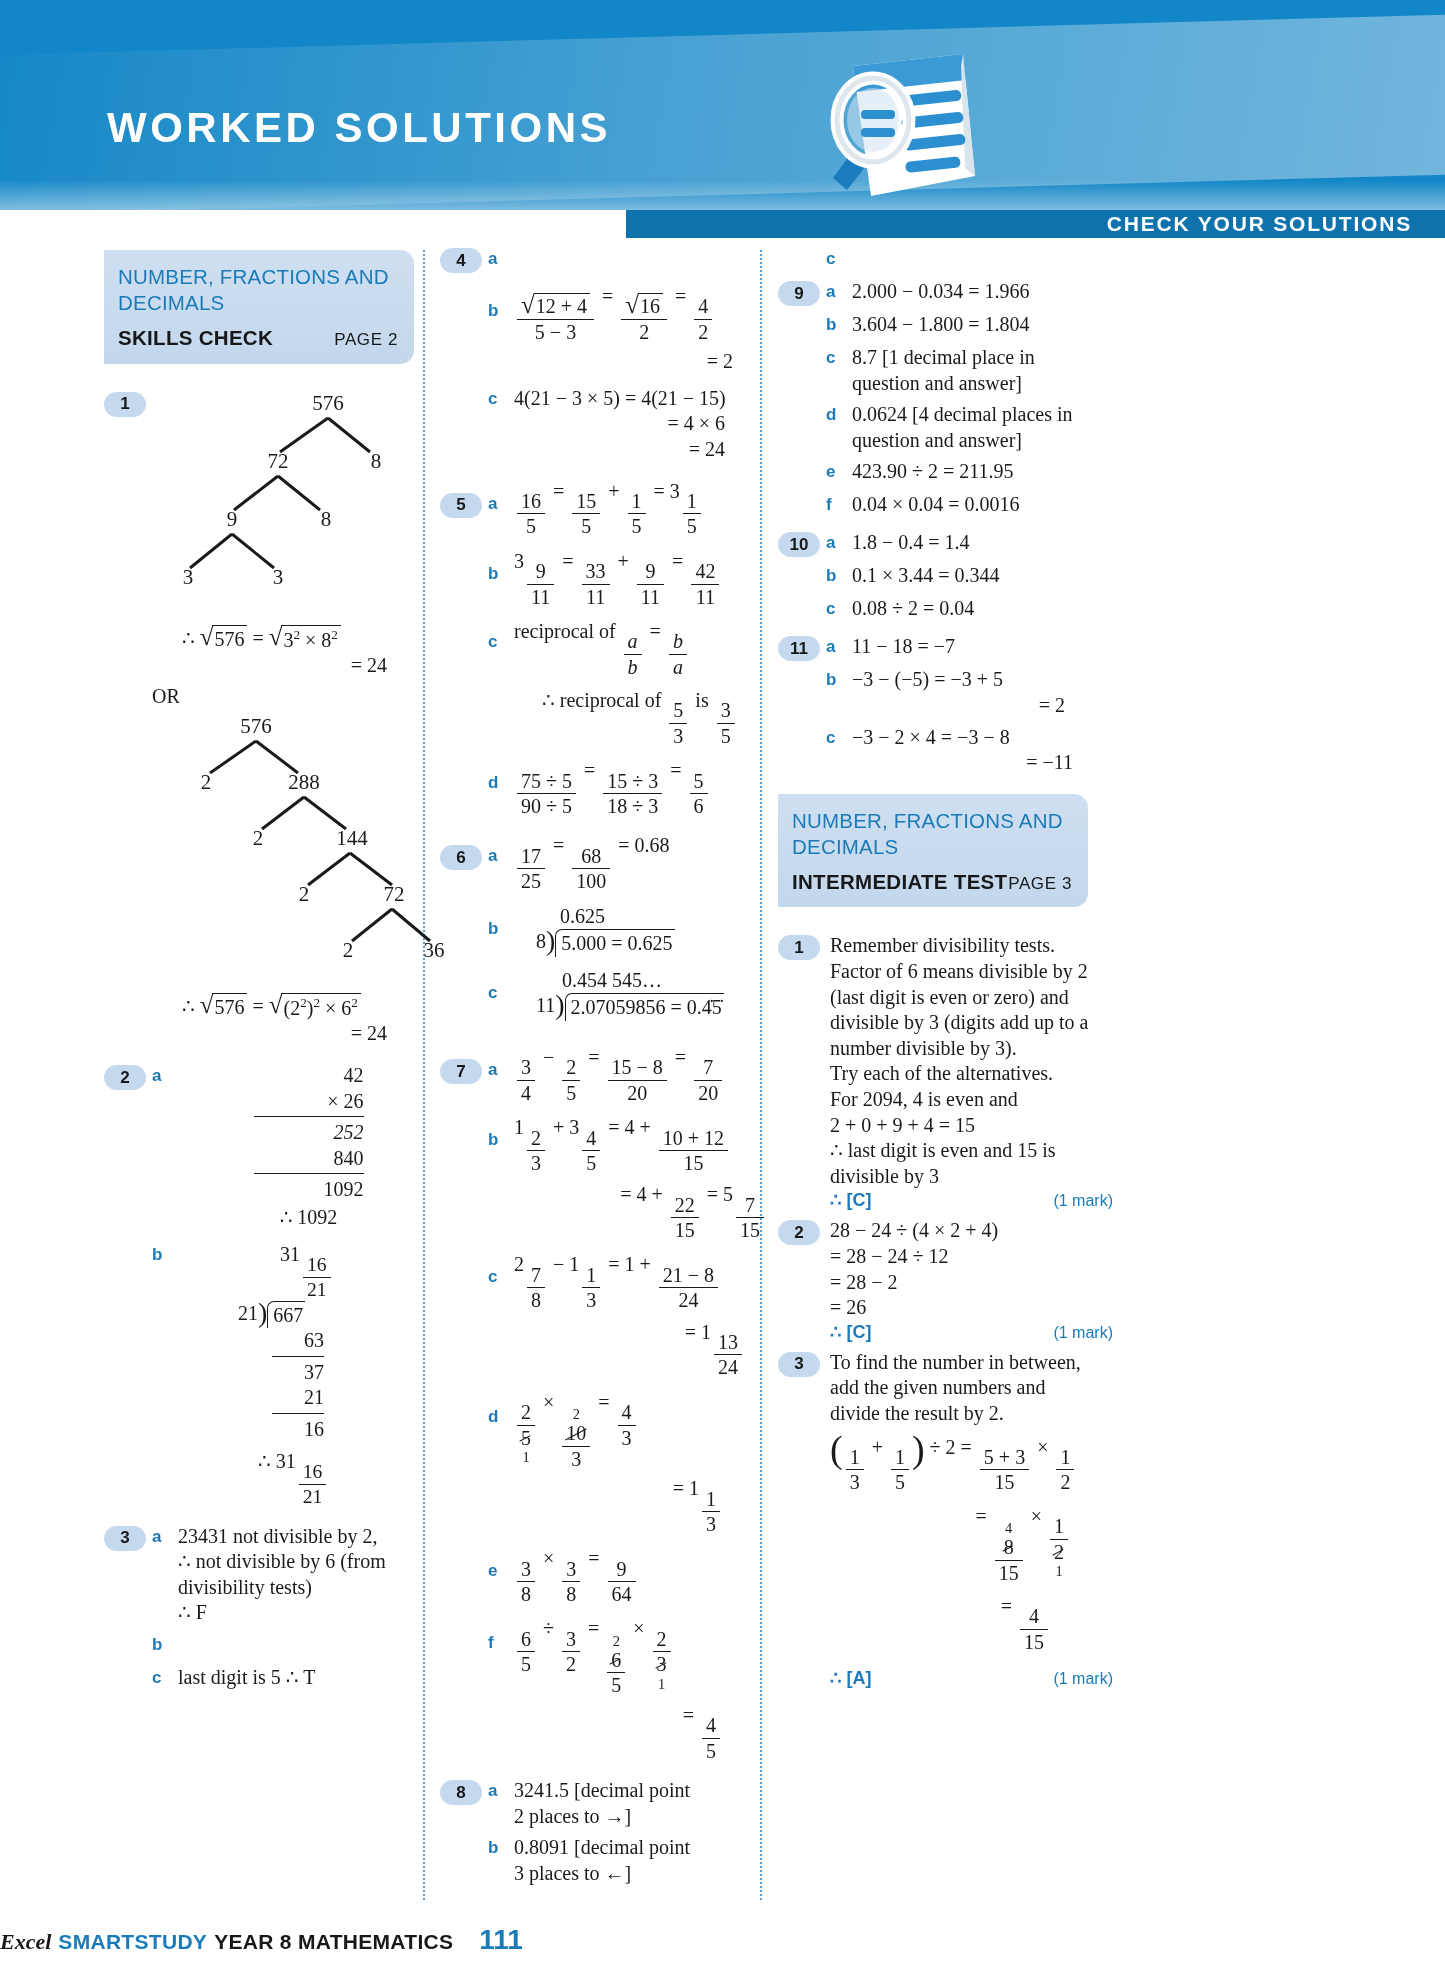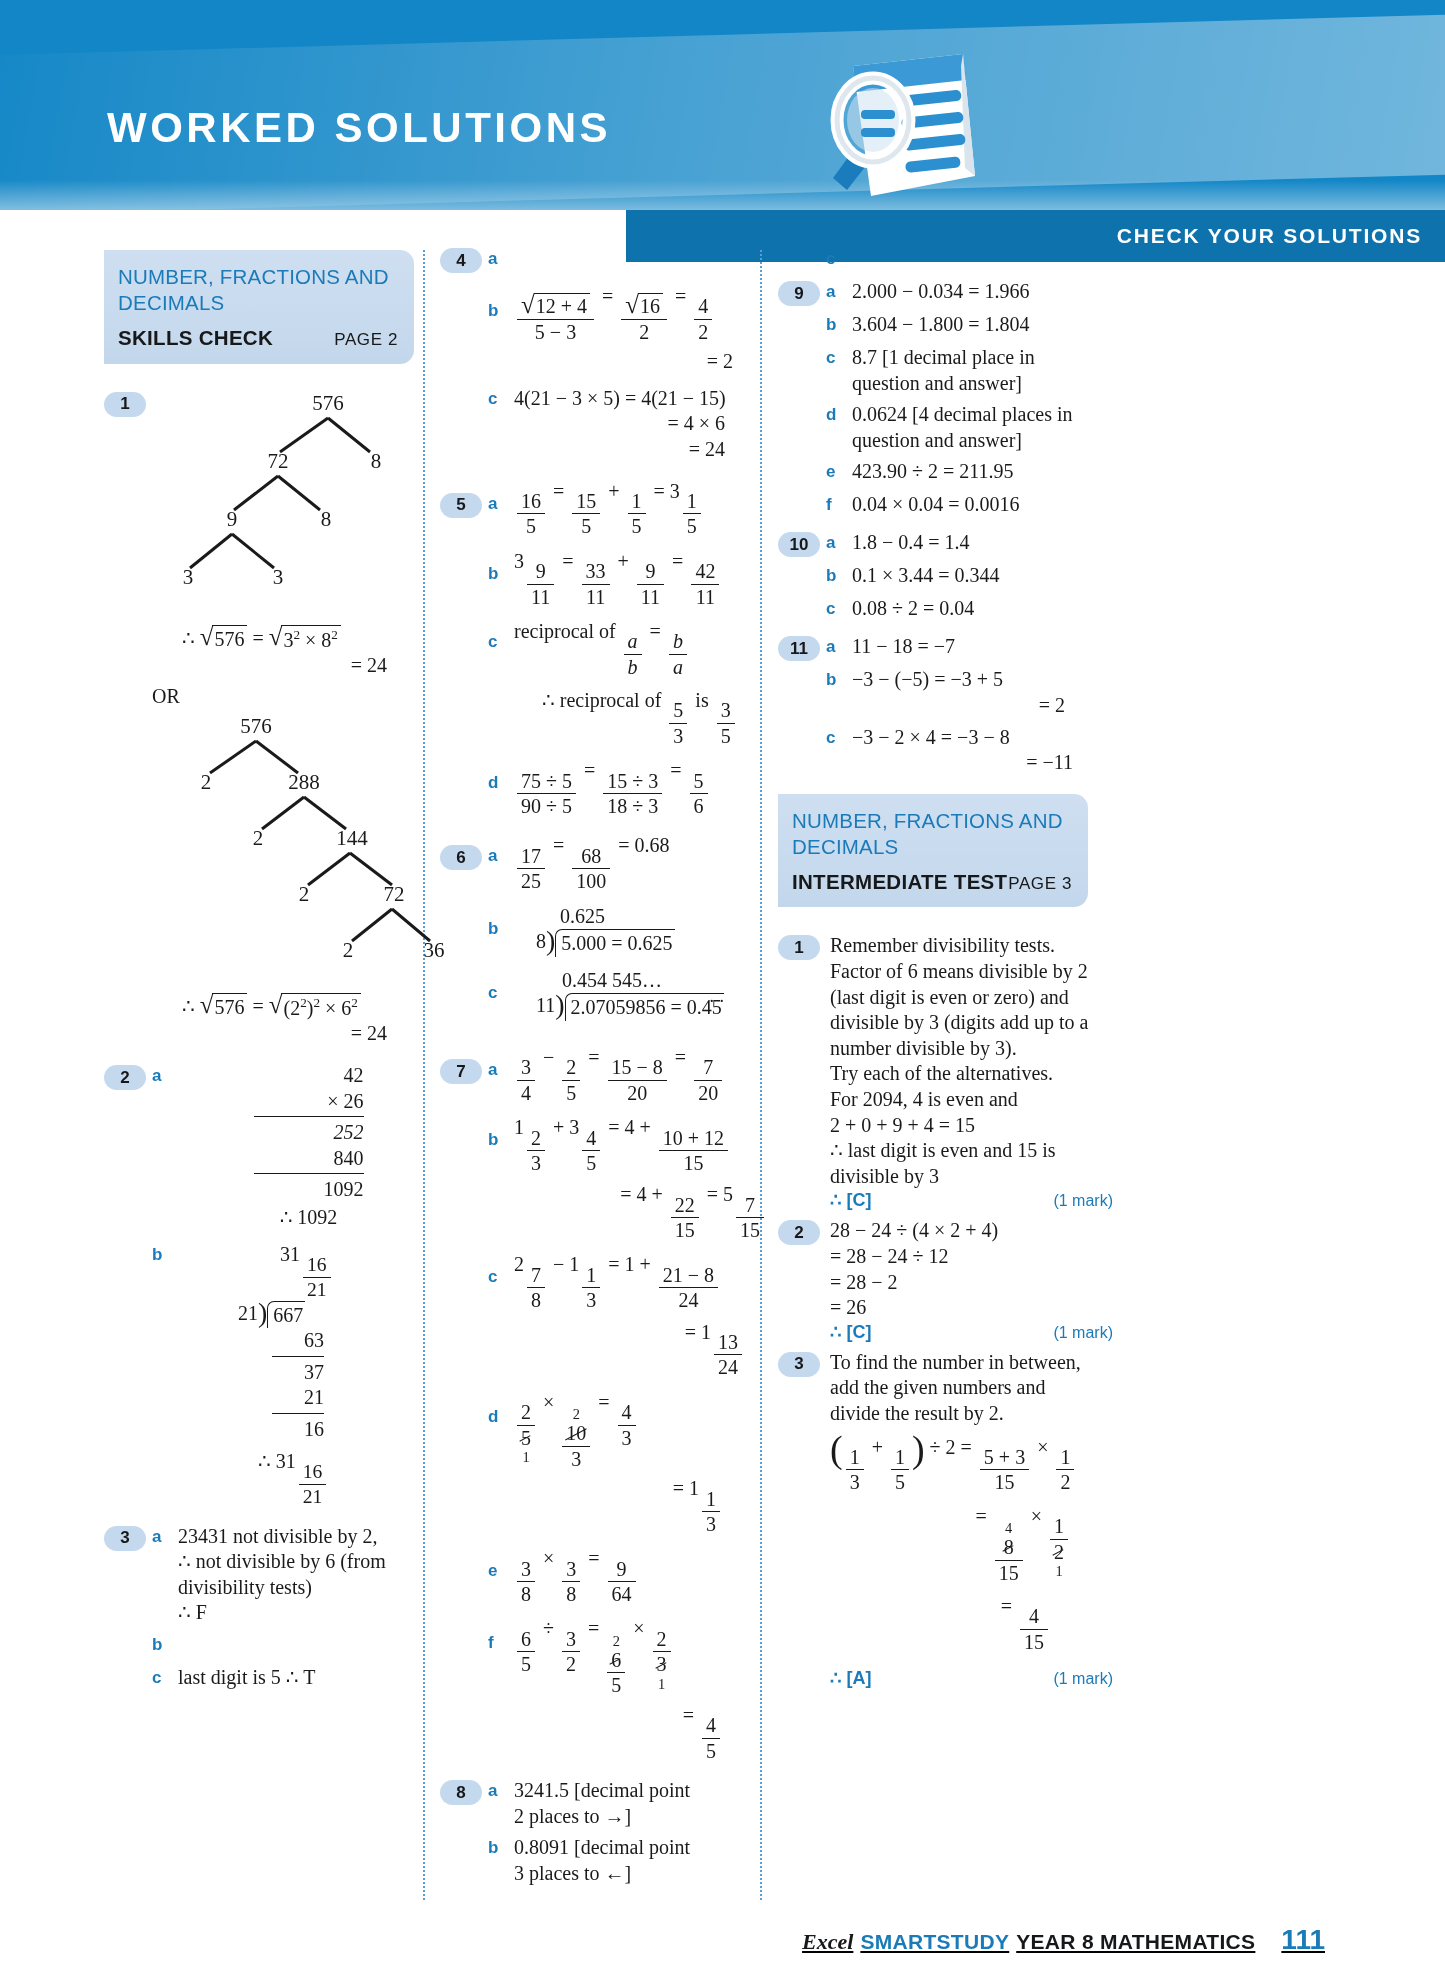"CHECK YOUR SOLUTIONS" .check-bar { height: 52px -> 28px; padding-right: 23px -> 33px }
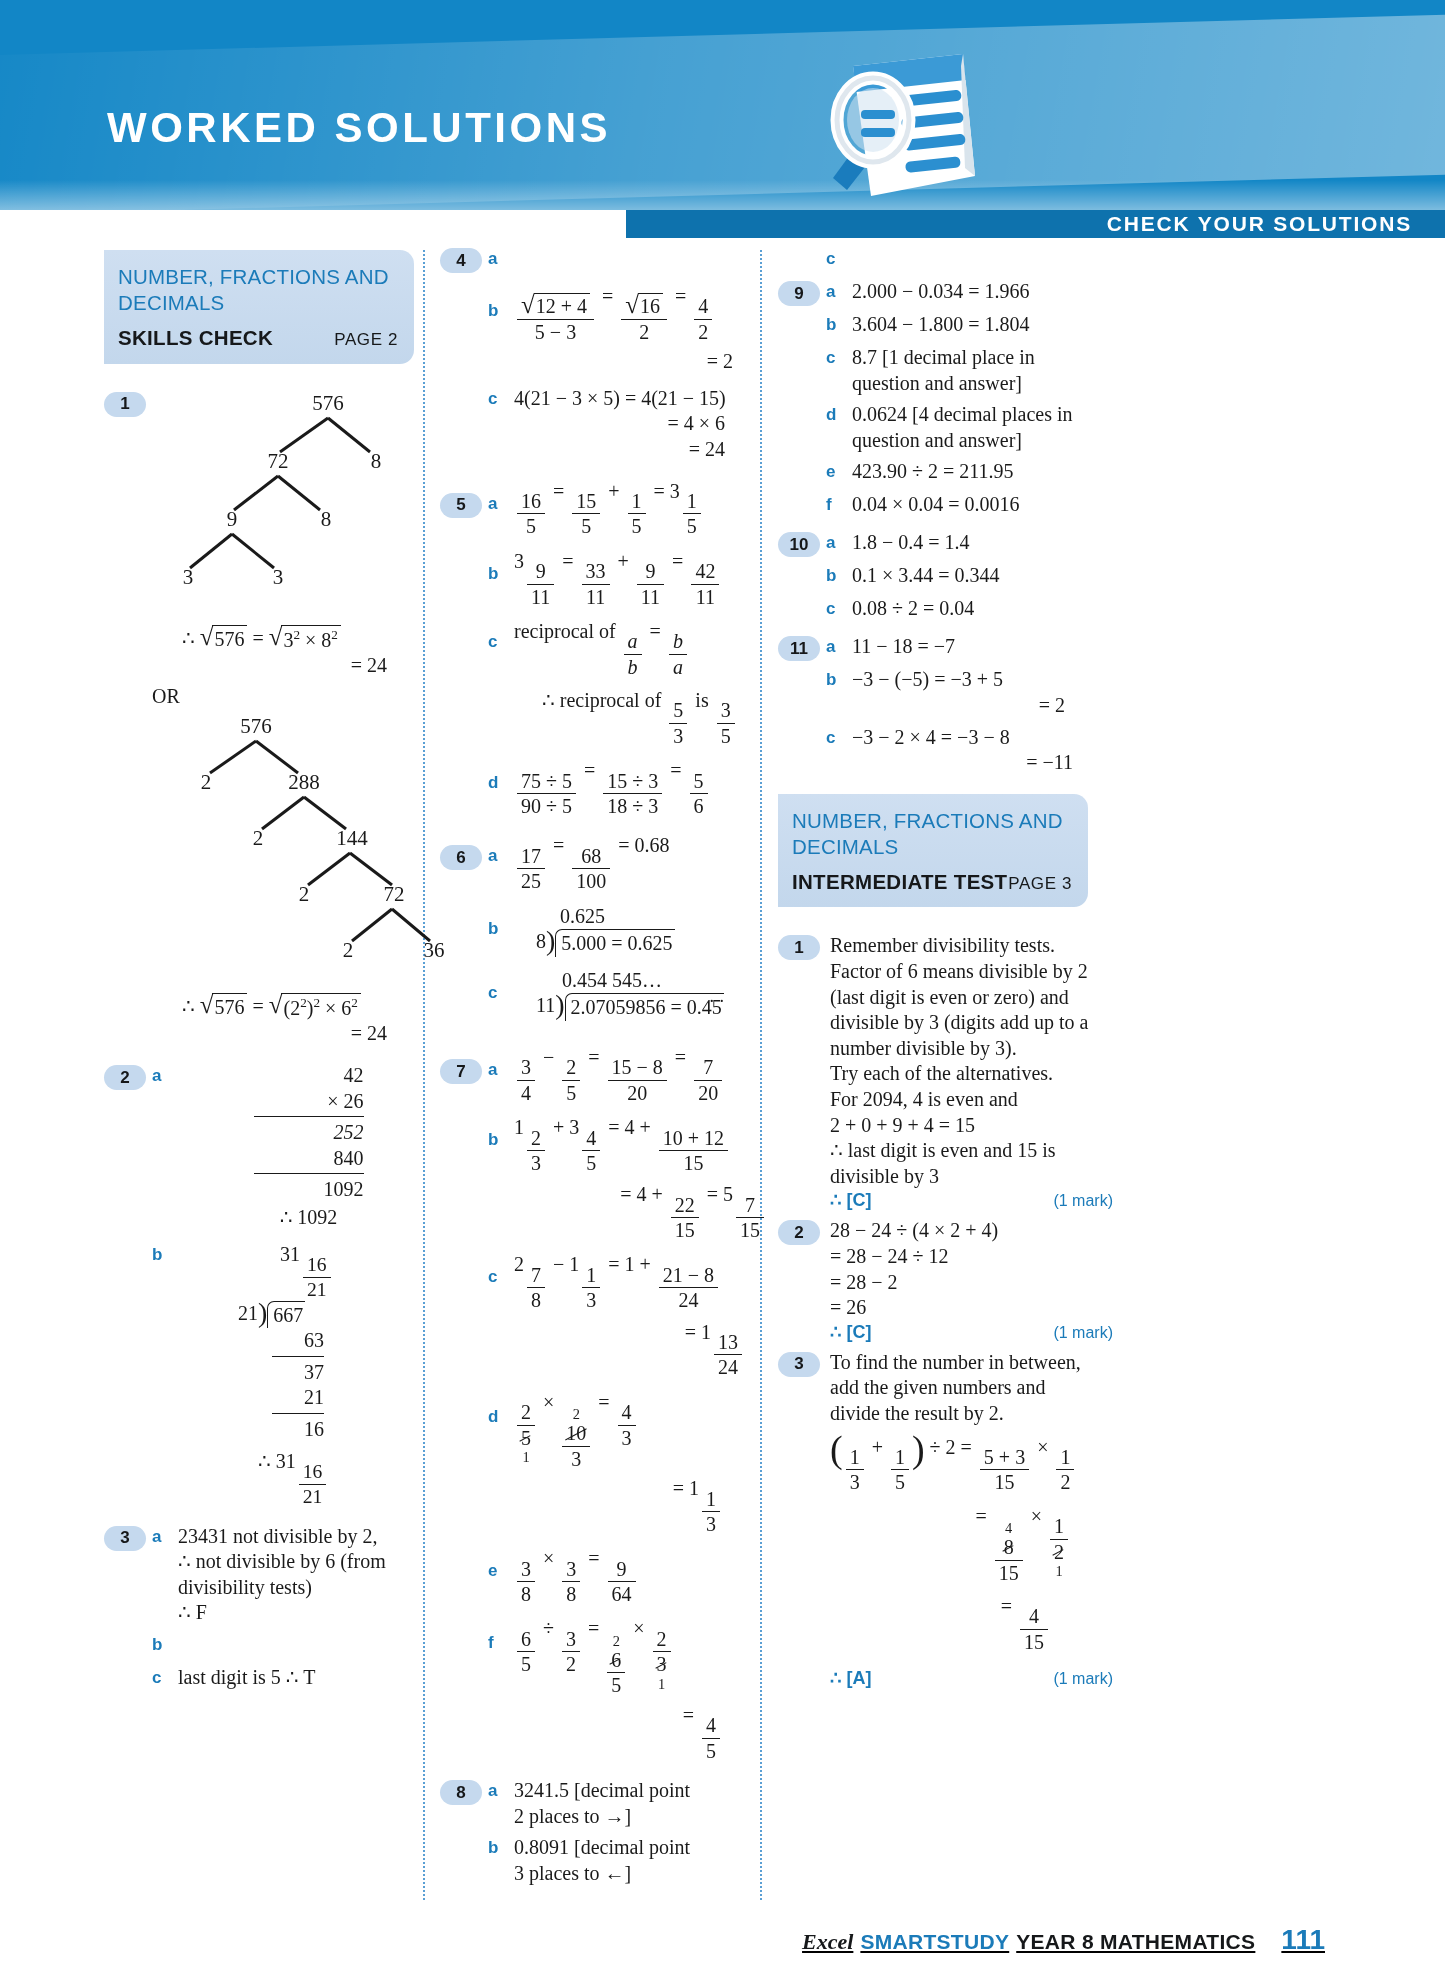"Excel" .footer { justify-content: flex-end -> flex-start; text-decoration: underline -> none }
